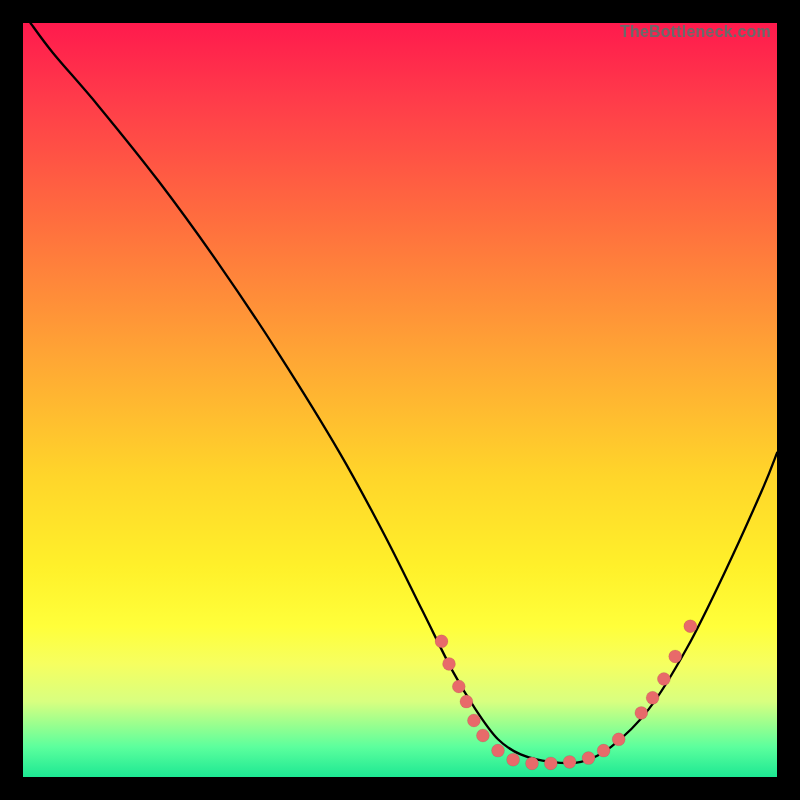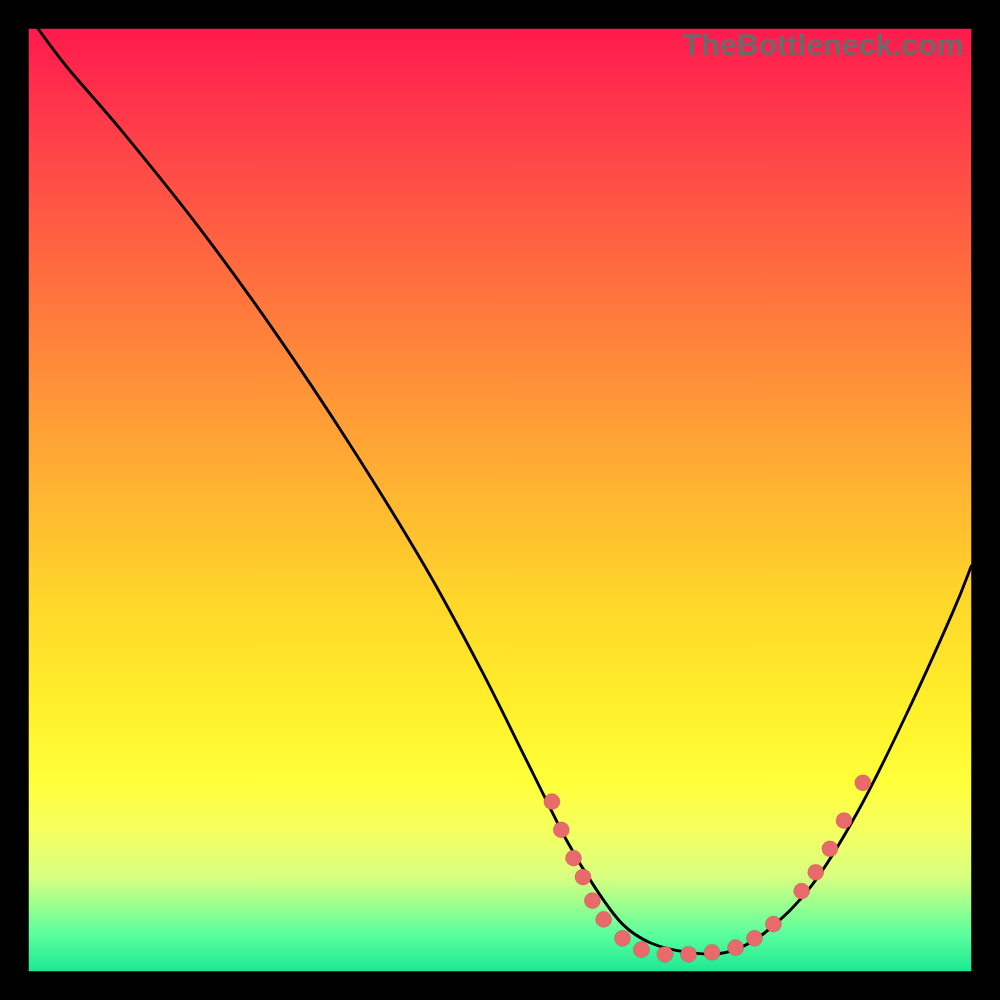"TheBottleneck.com" .watermark { font-size: 24px -> 16px }
